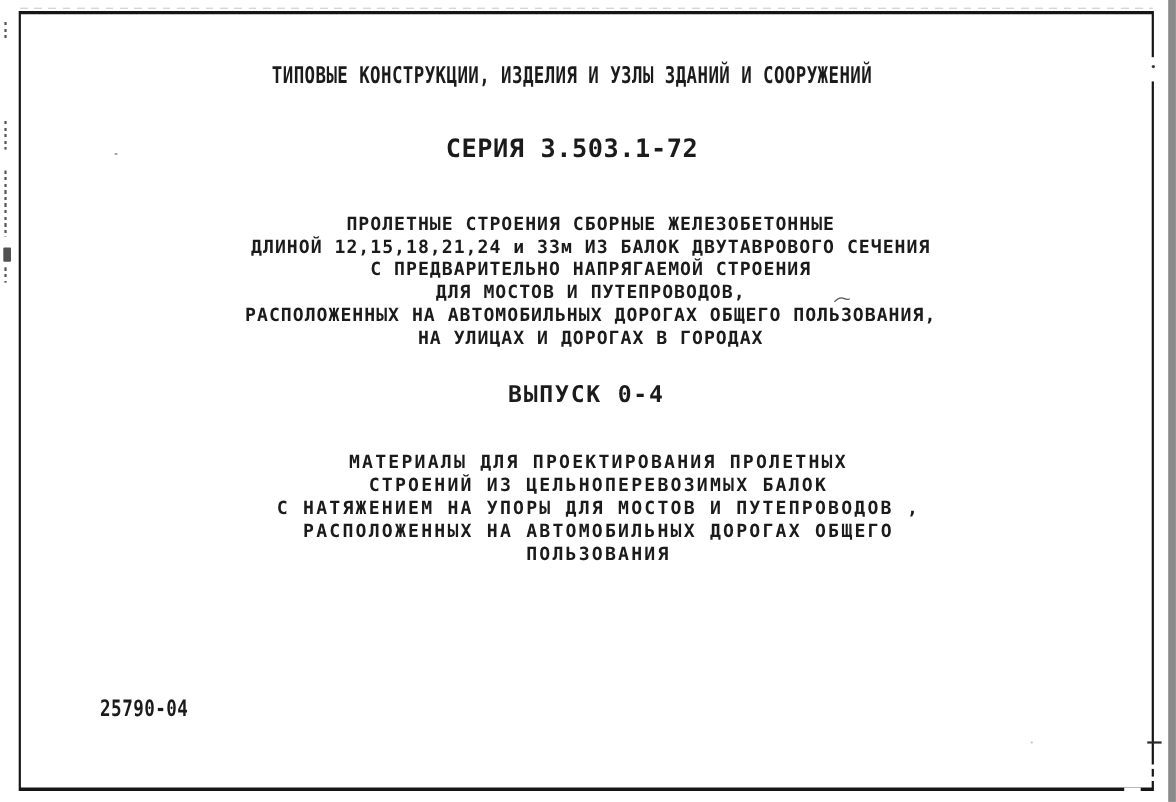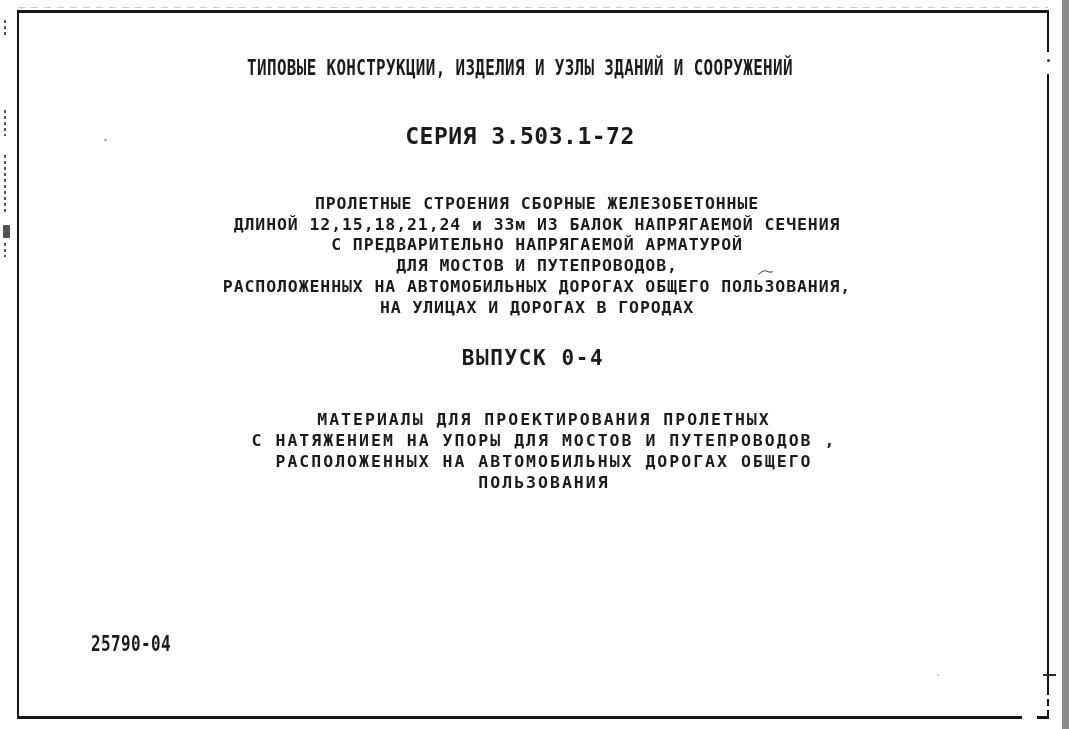"ДЛИНОЙ 12,15,18,21,24 и 33м ИЗ" div { text: НАПРЯГАЕМОЙ -> ДВУТАВРОВОГО }
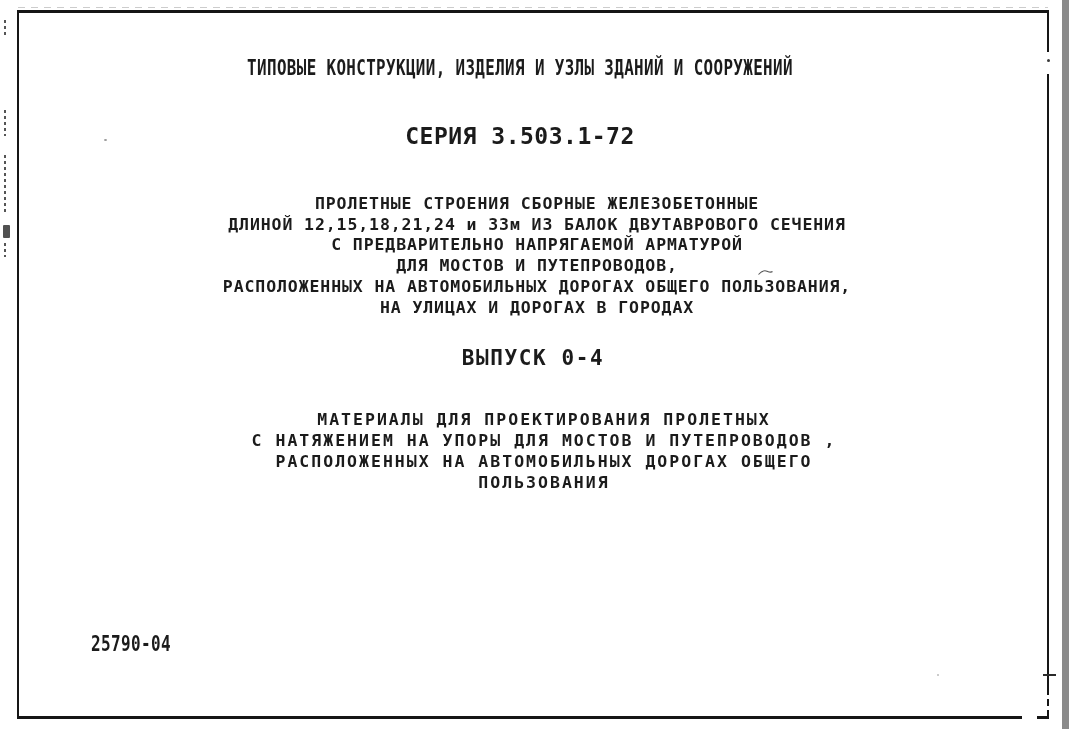"С ПРЕДВАРИТЕЛЬНО НАПРЯГАЕМОЙ АРМАТУРОЙ" div { text: АРМАТУРОЙ -> СТРОЕНИЯ }
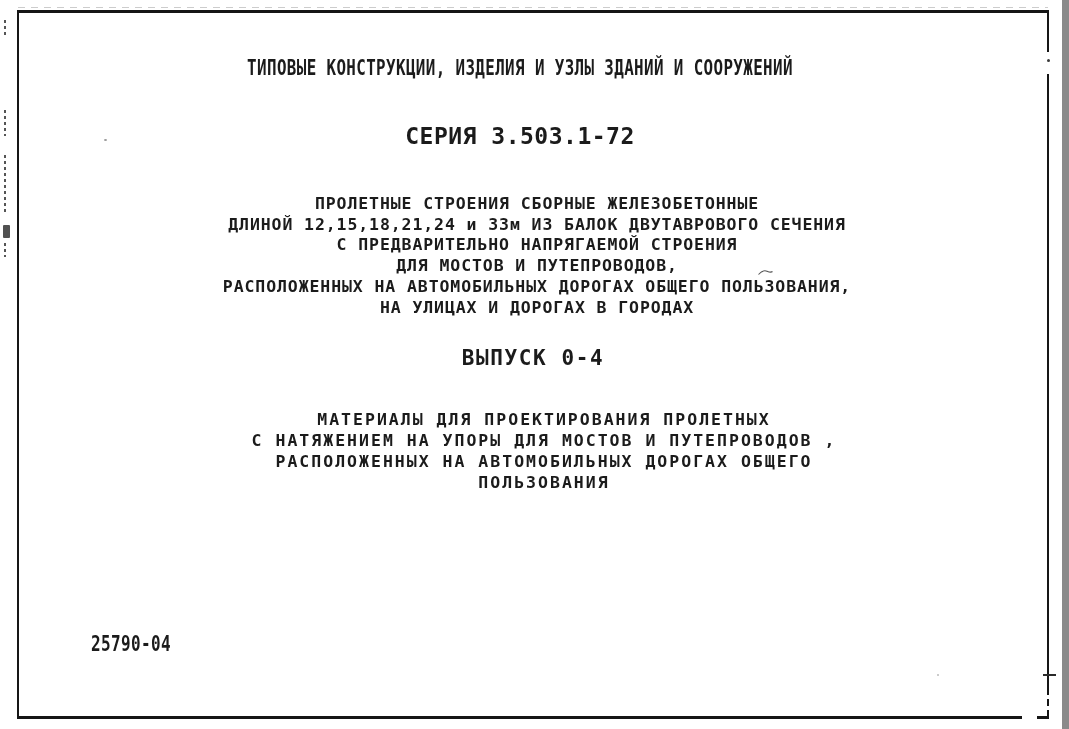"СТРОЕНИЙ ИЗ ЦЕЛЬНОПЕРЕВОЗИМЫХ БАЛОК" div { html: none -> <div>СТРОЕНИЙ ИЗ ЦЕЛЬНОПЕРЕВОЗИМЫХ БАЛОК</div> }
